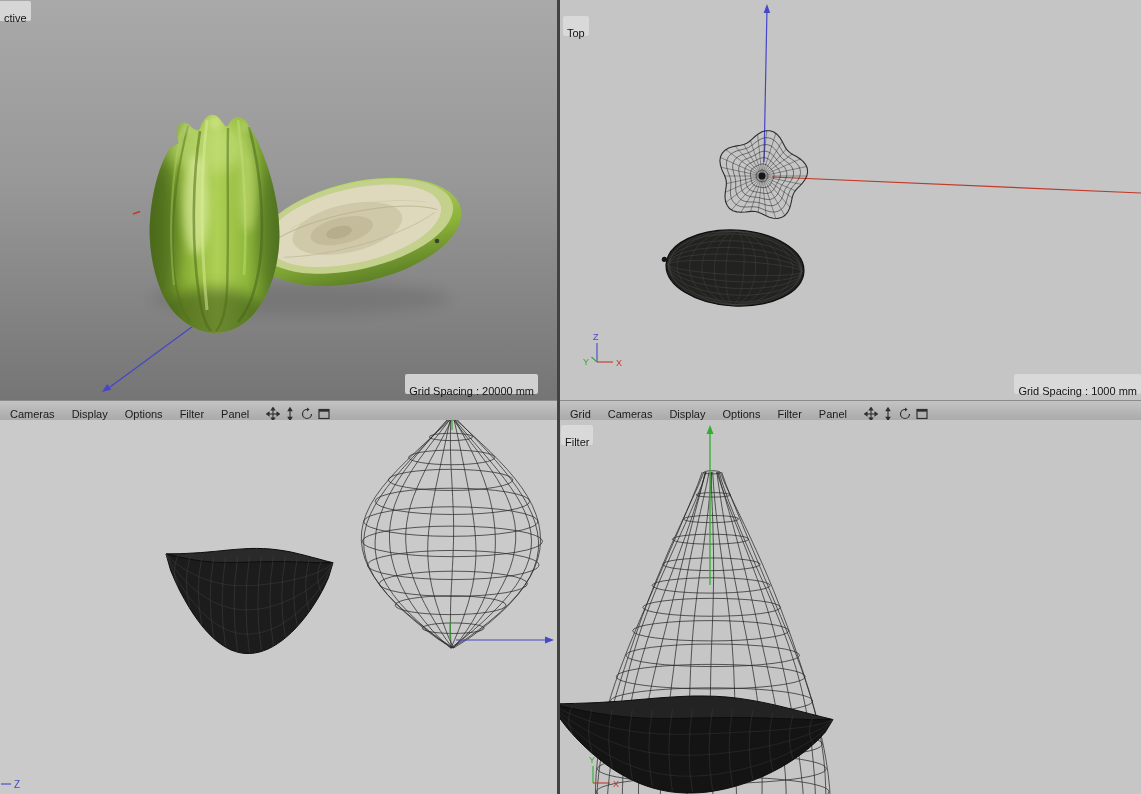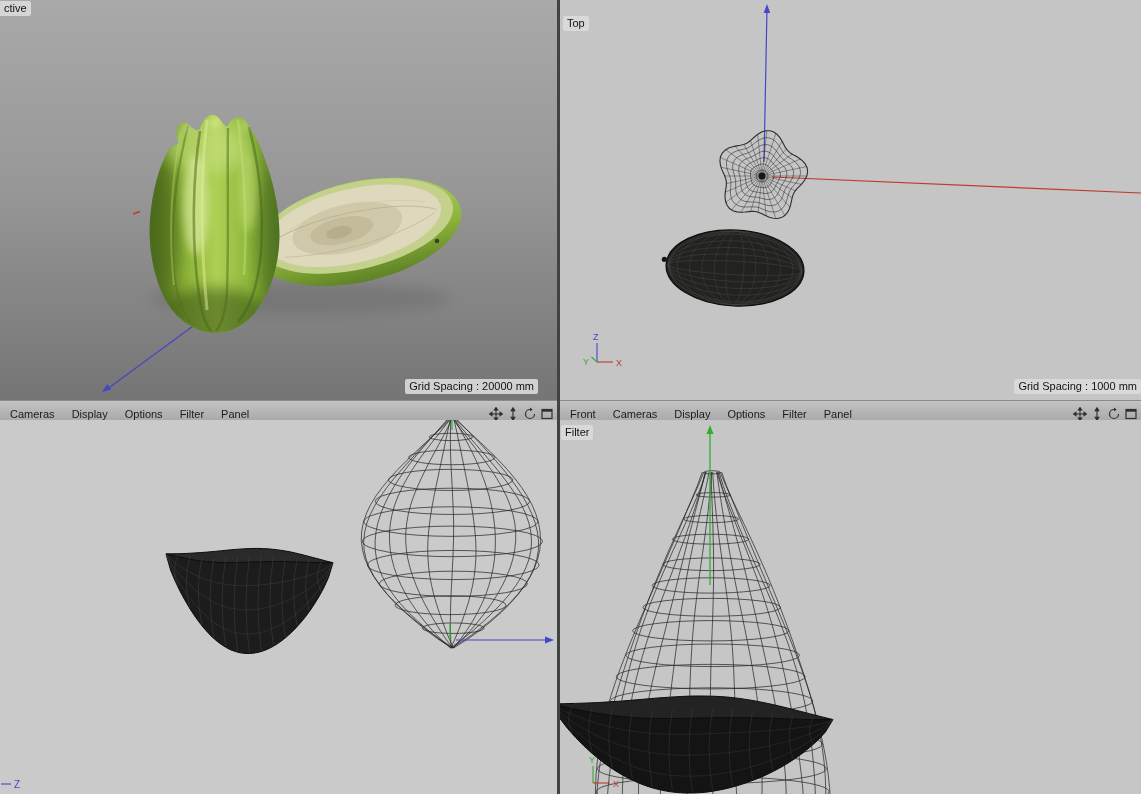"ctive" .chip { padding: 0 4px -> 10px 4px }
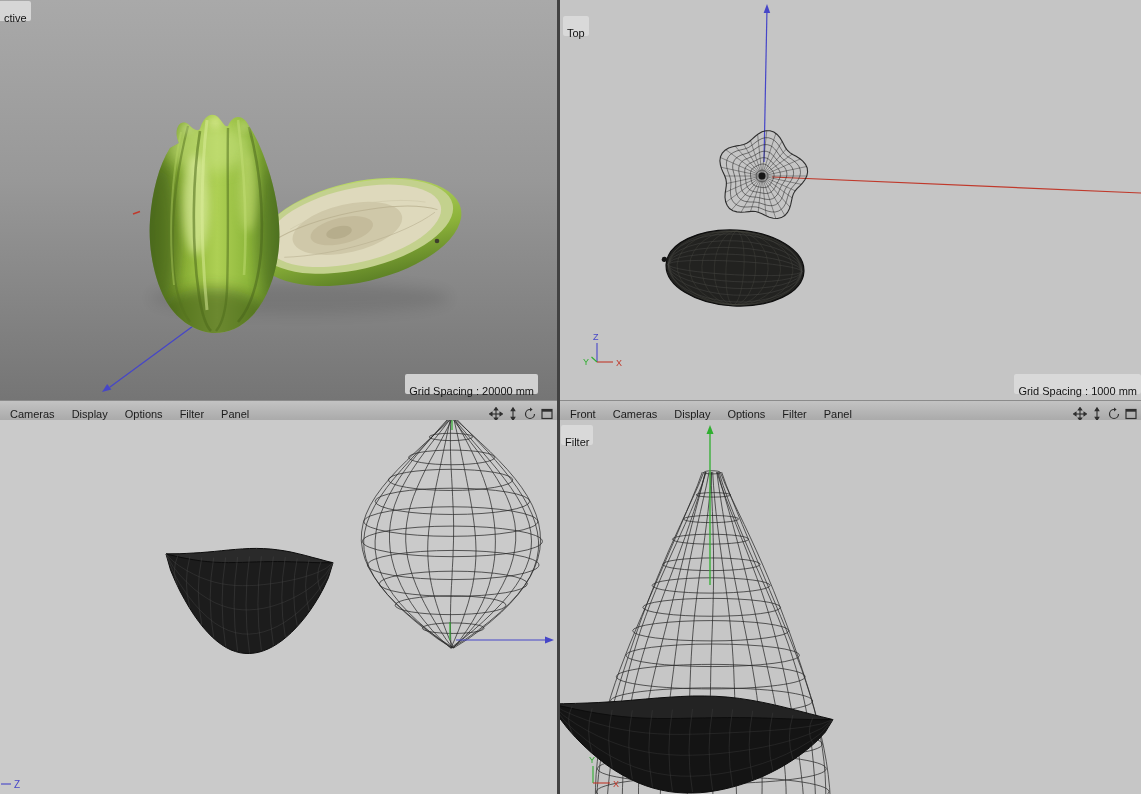"Cameras" .menubar { justify-content: space-between -> none }
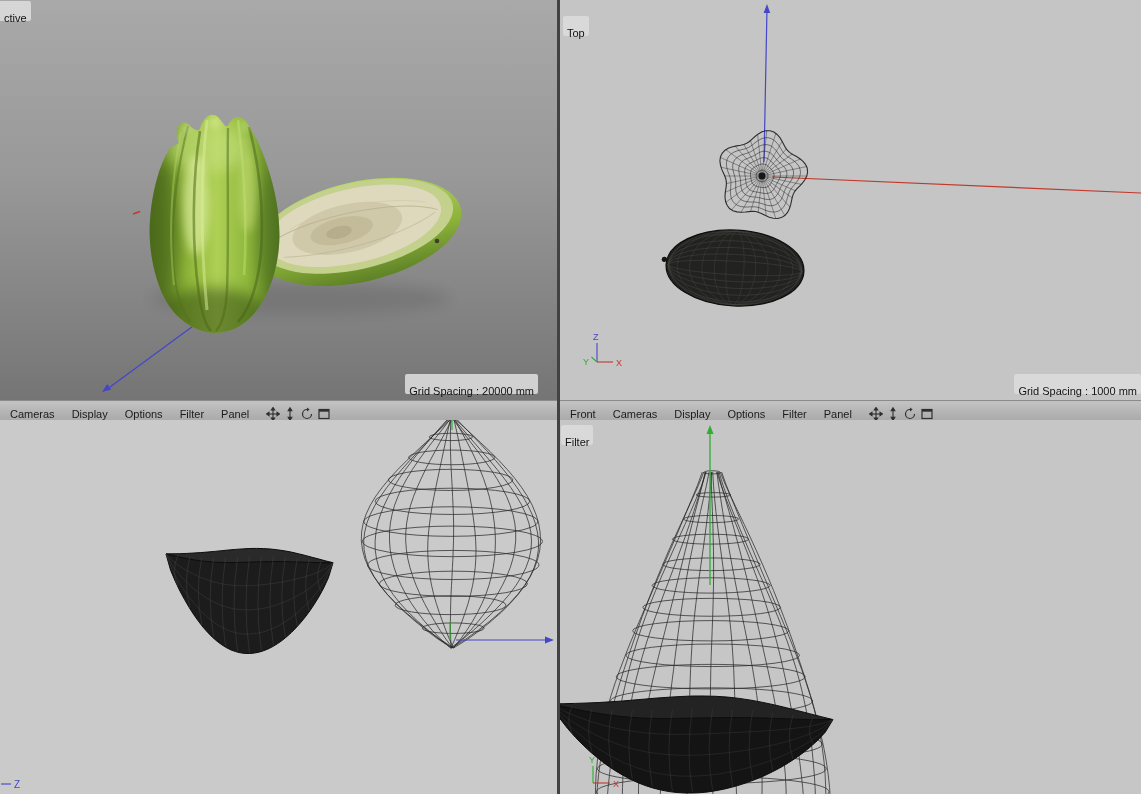"Front" span.mi { text: Front -> Grid }
